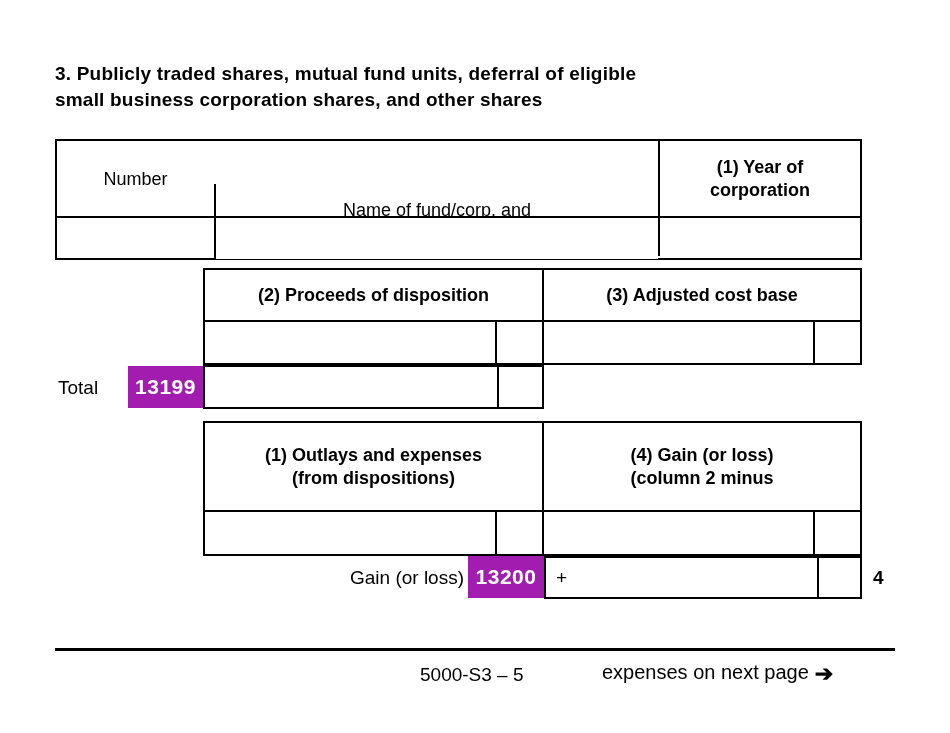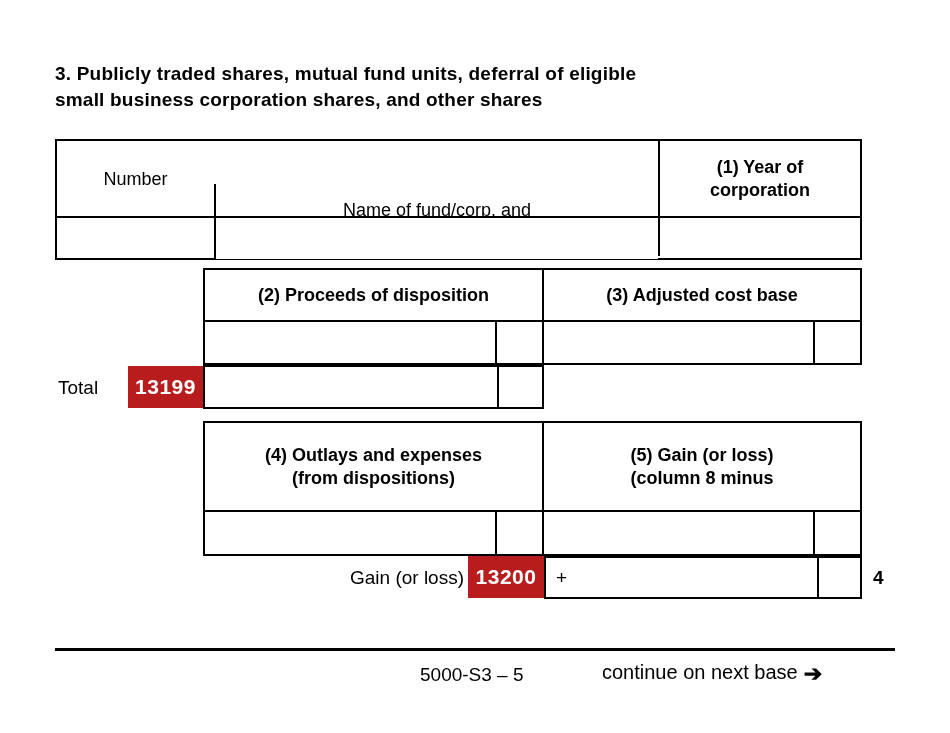"13199" .codebox { background: #b91c1c -> #a21caf }
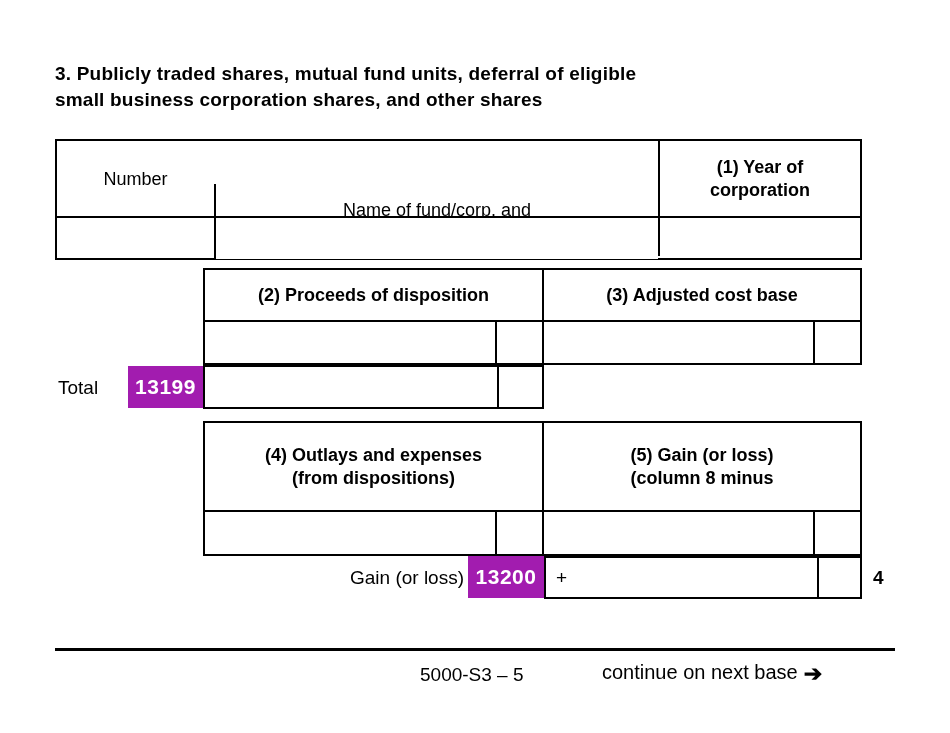"(4) Outlays and expenses" span { text: 4 -> 1 }
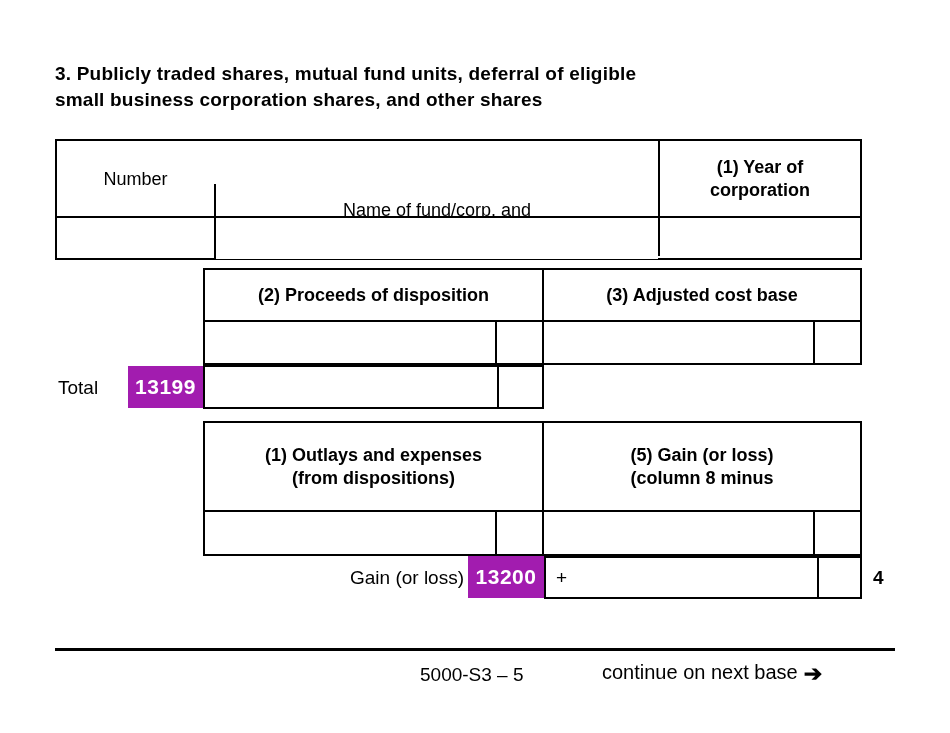"(5) Gain (or loss)" span { text: 5 -> 4 }
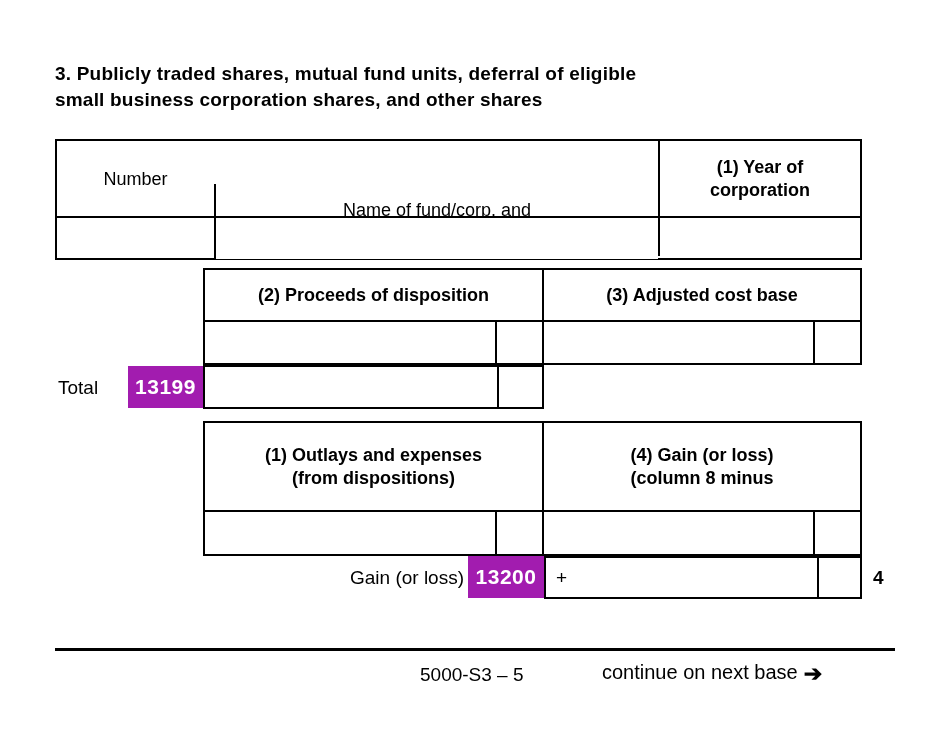"(column 8 minus" span { text: 8 -> 2 }
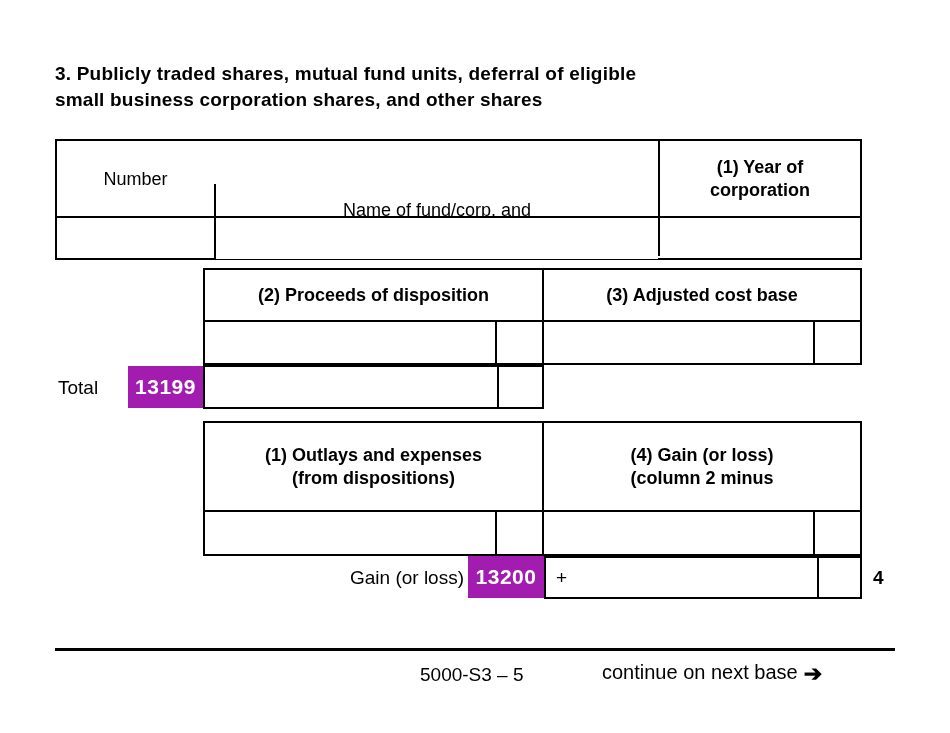"continue on next base" span { text: continue on next base -> expenses on next page }
